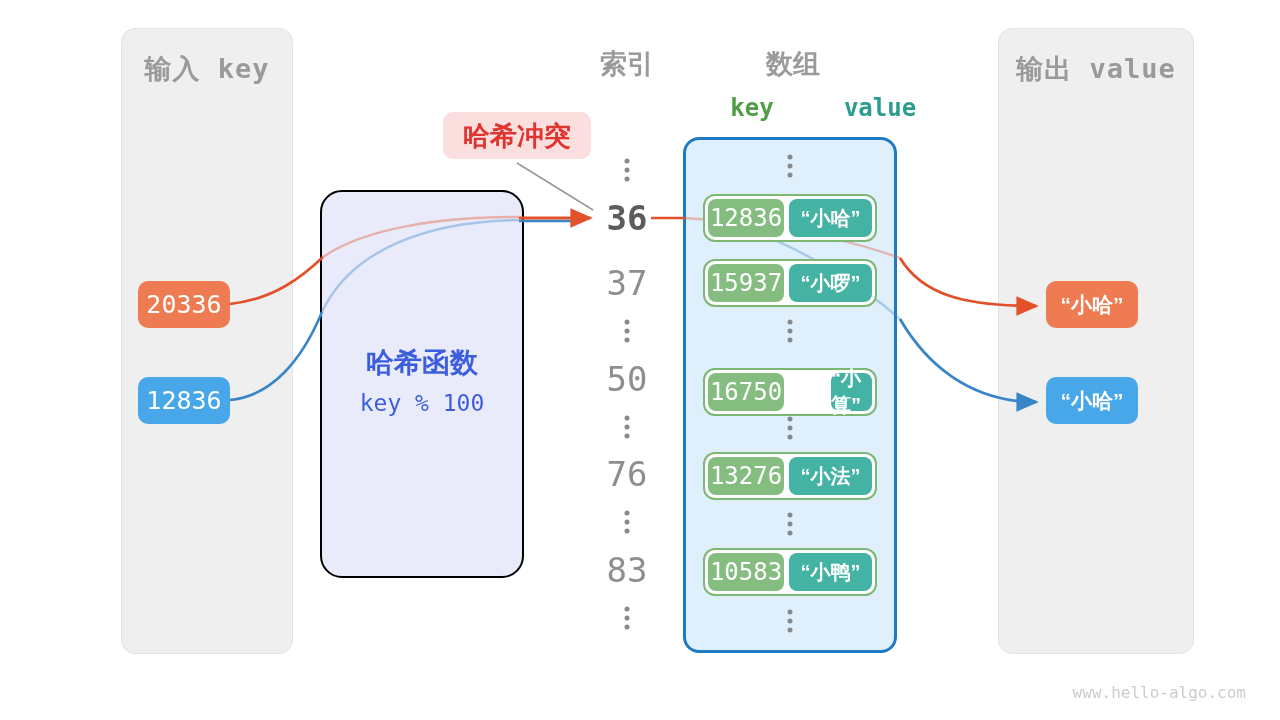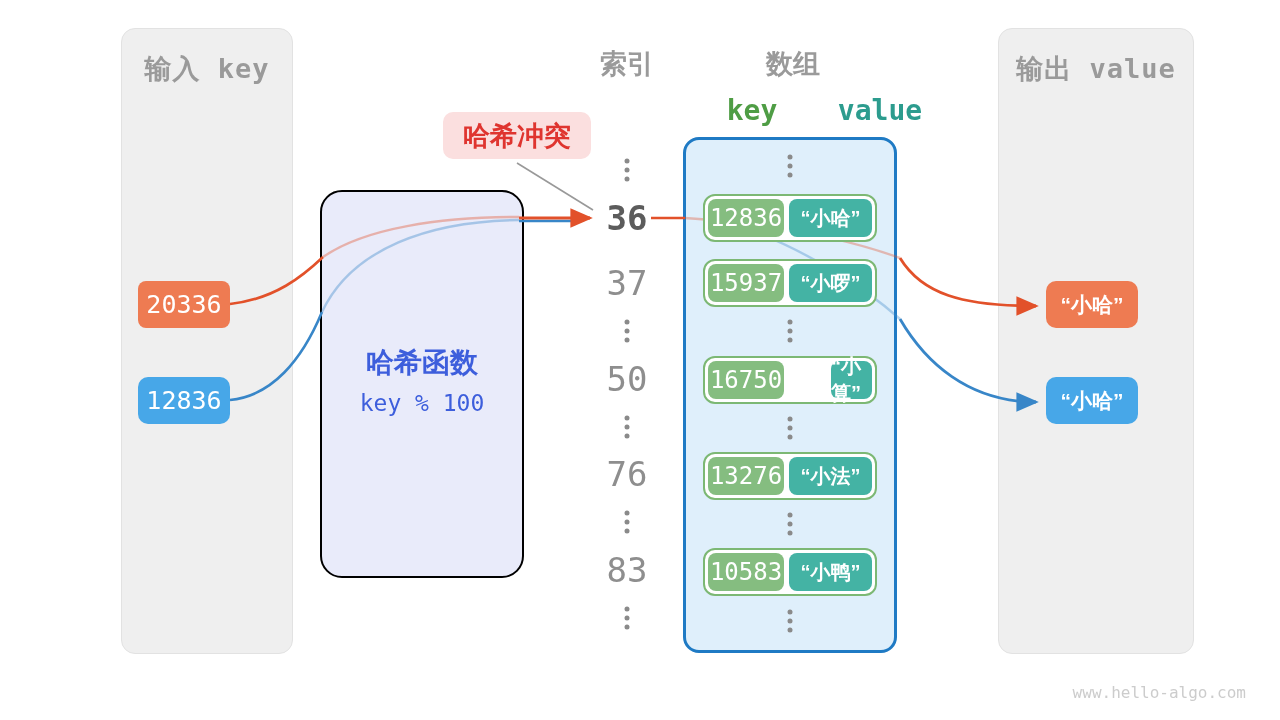"key" .kv-header { font-size: 28px -> 24px }
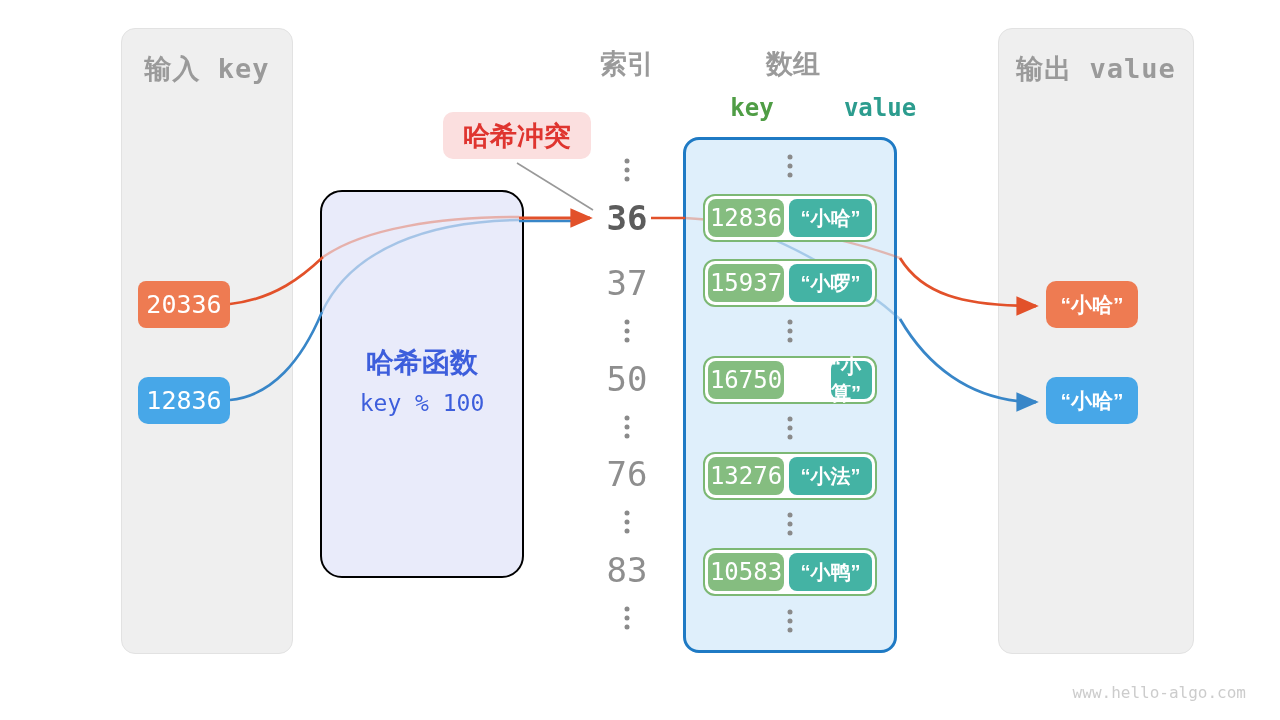"20336" .key-orange { border-radius: 8px -> none }
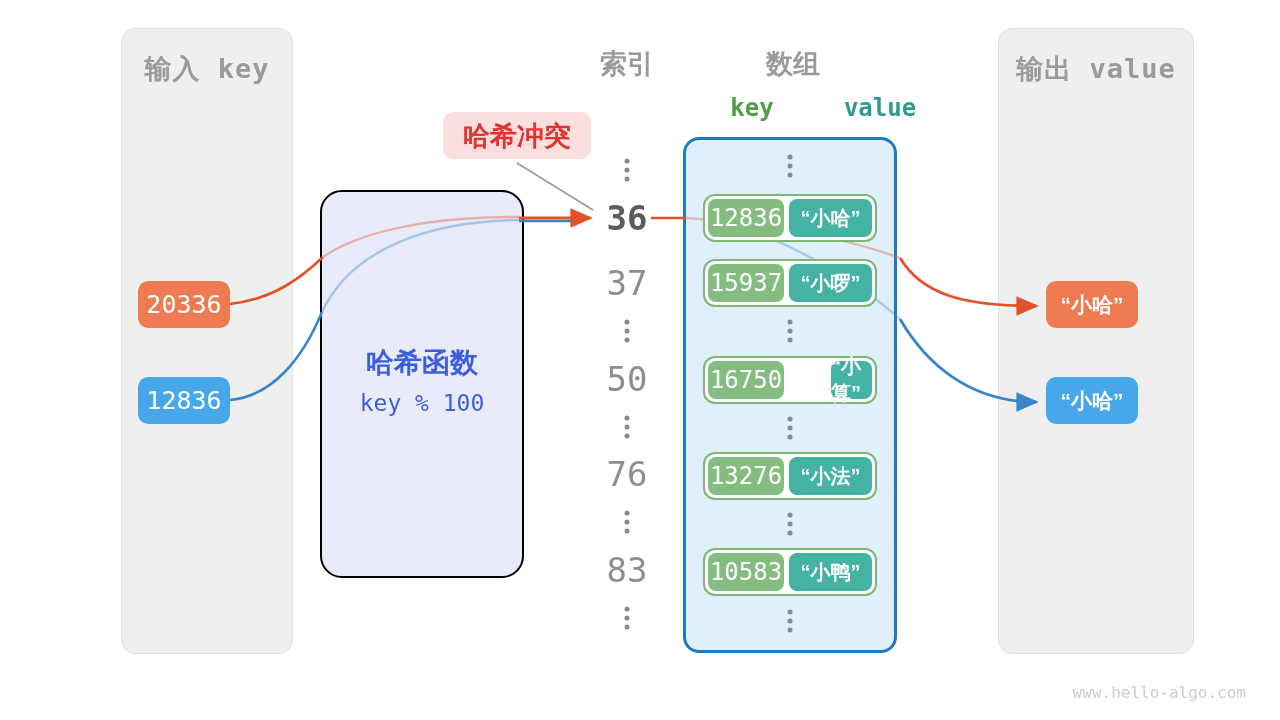"16750" div.abs { top: 356px -> 368px }
